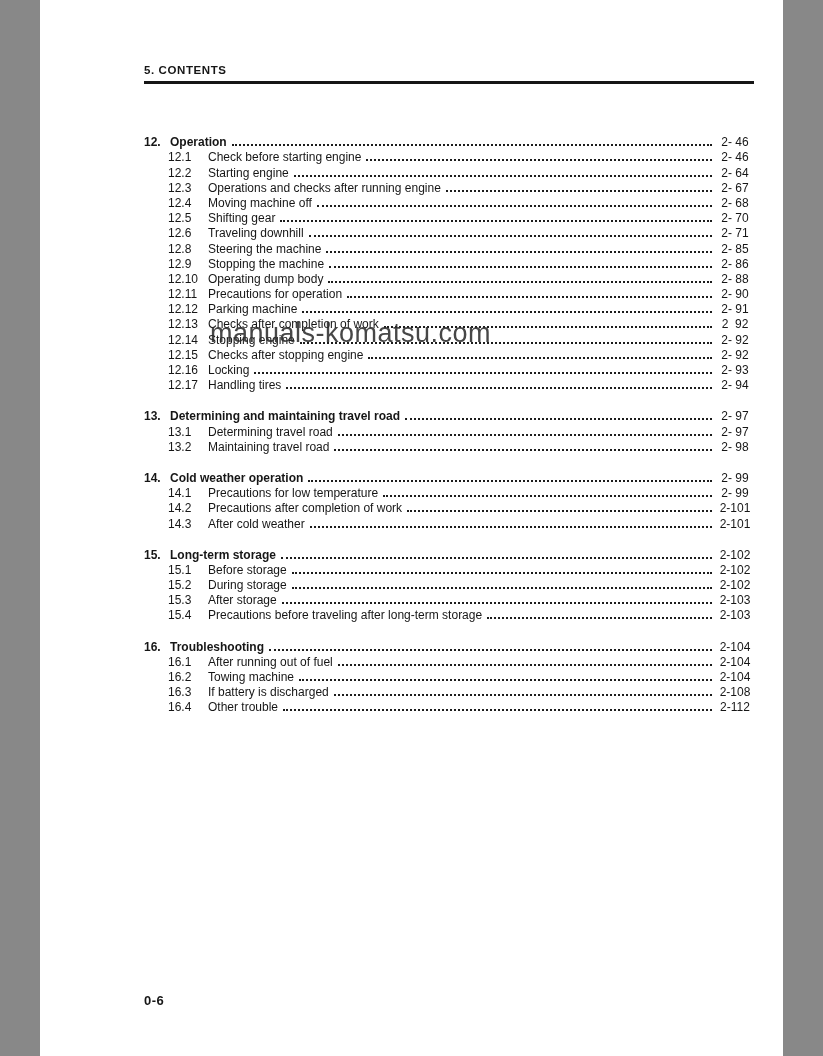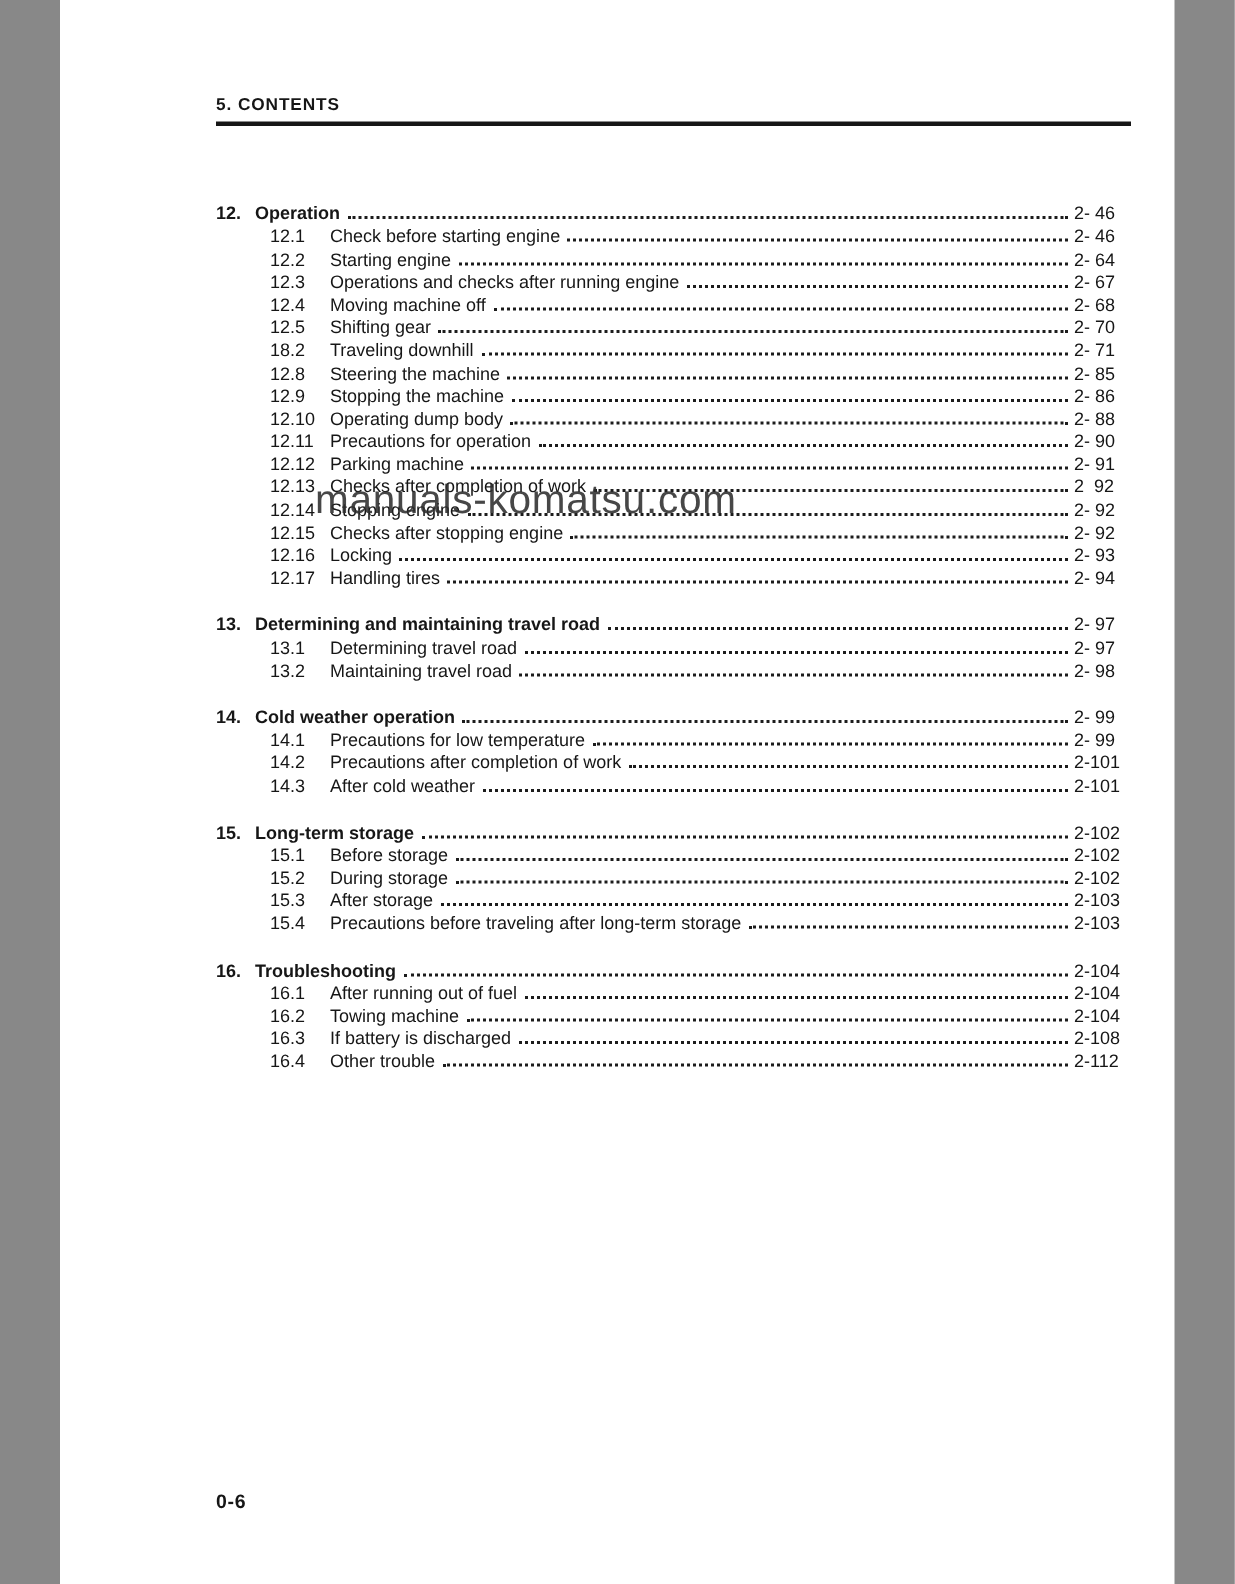"2- 46" .pageno { text-align: left -> center }
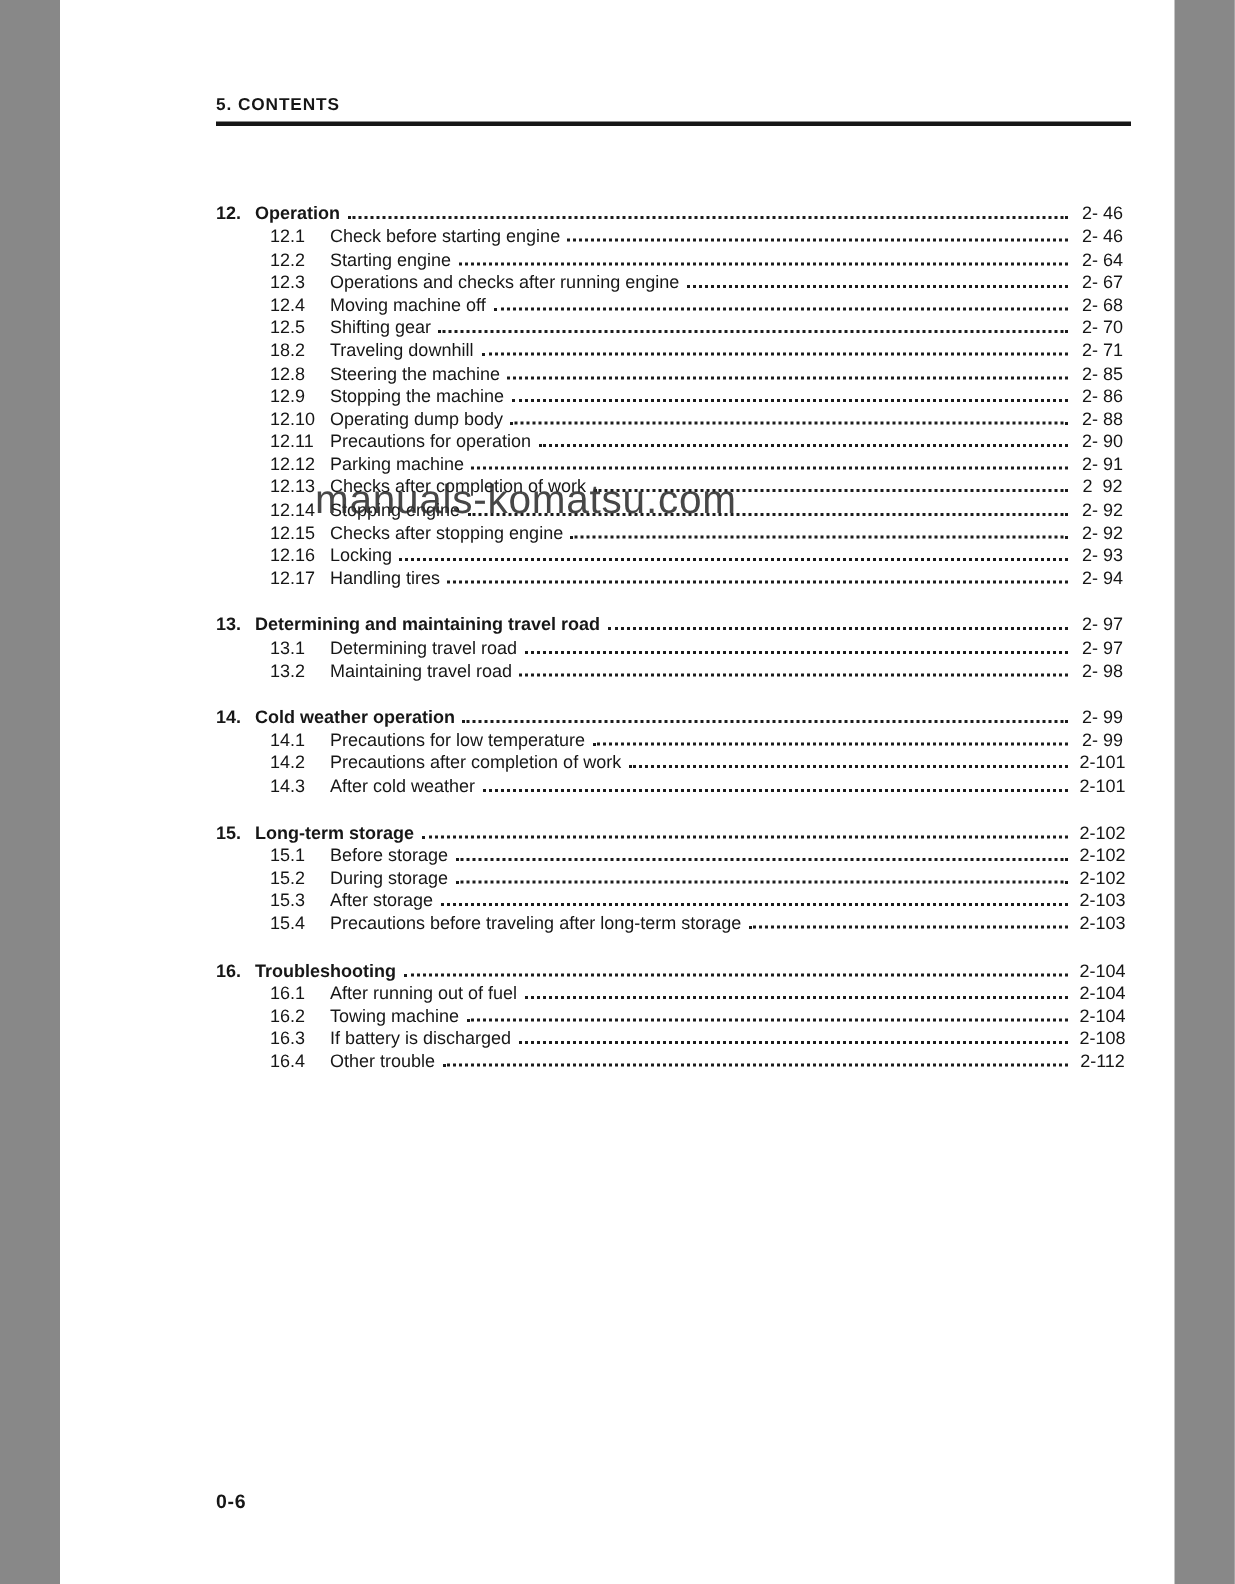"12.1" .sub-row .num { margin-left: 36px -> 24px }
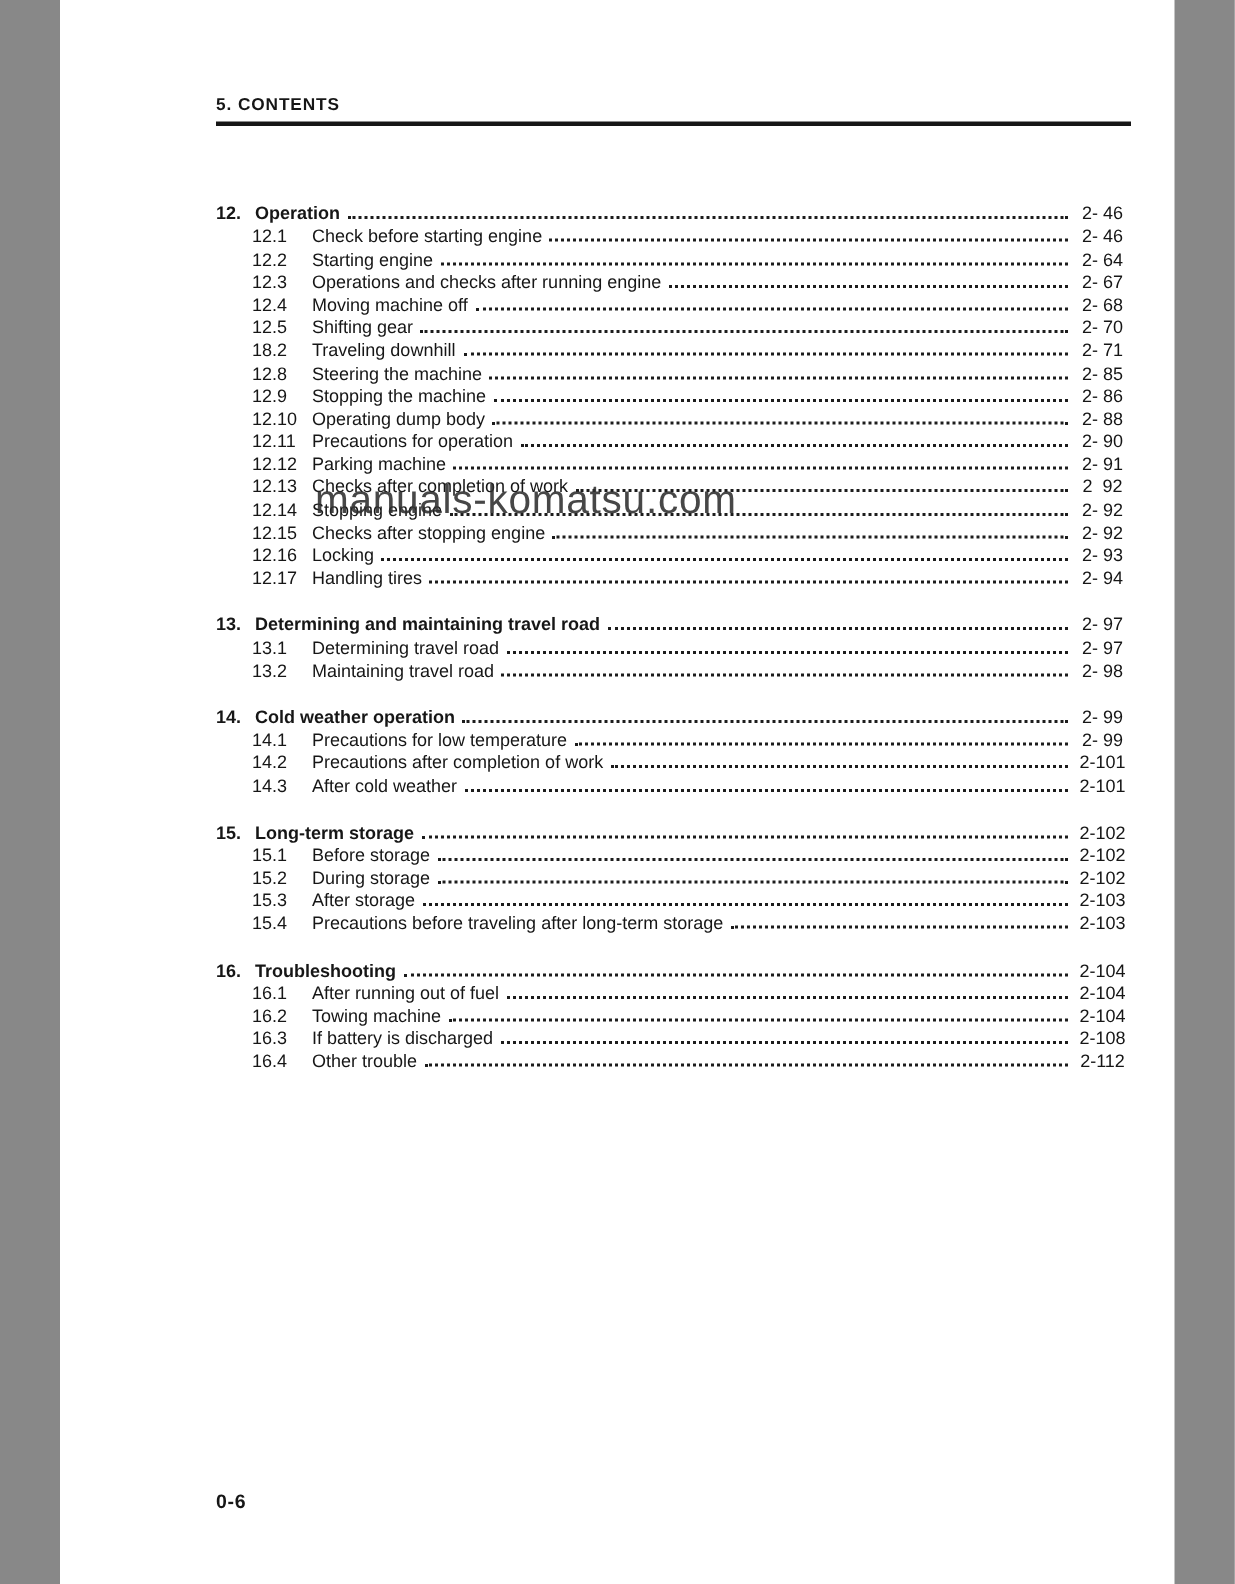"18.2" span.num { text: 18.2 -> 12.6 }
